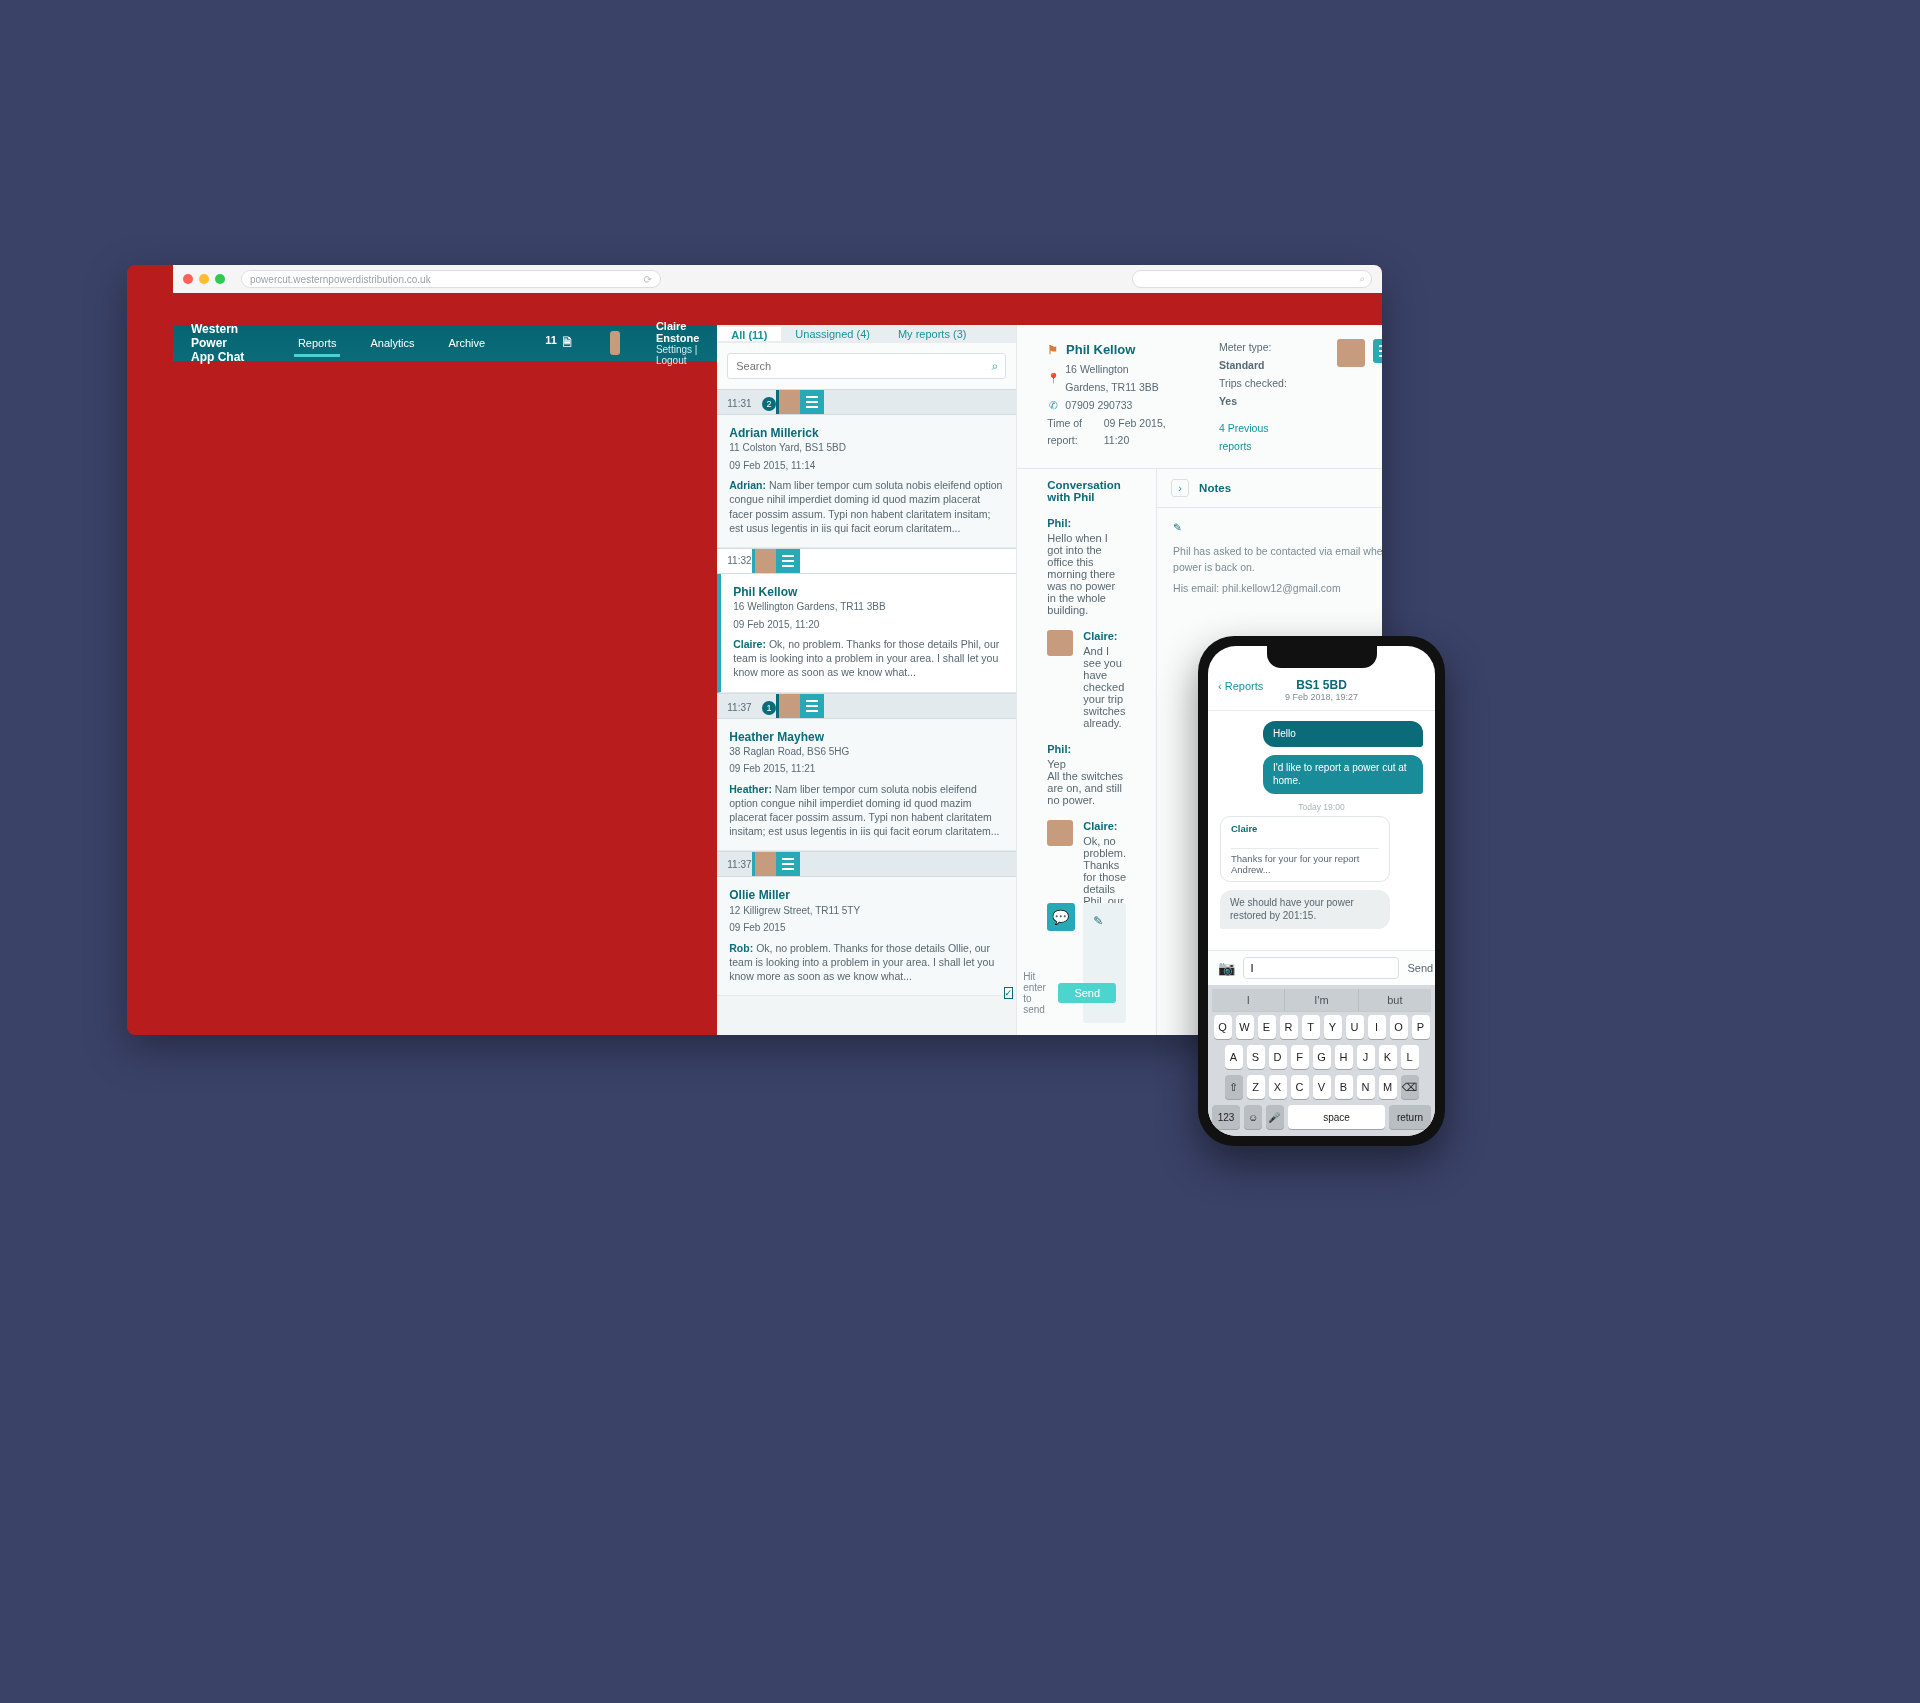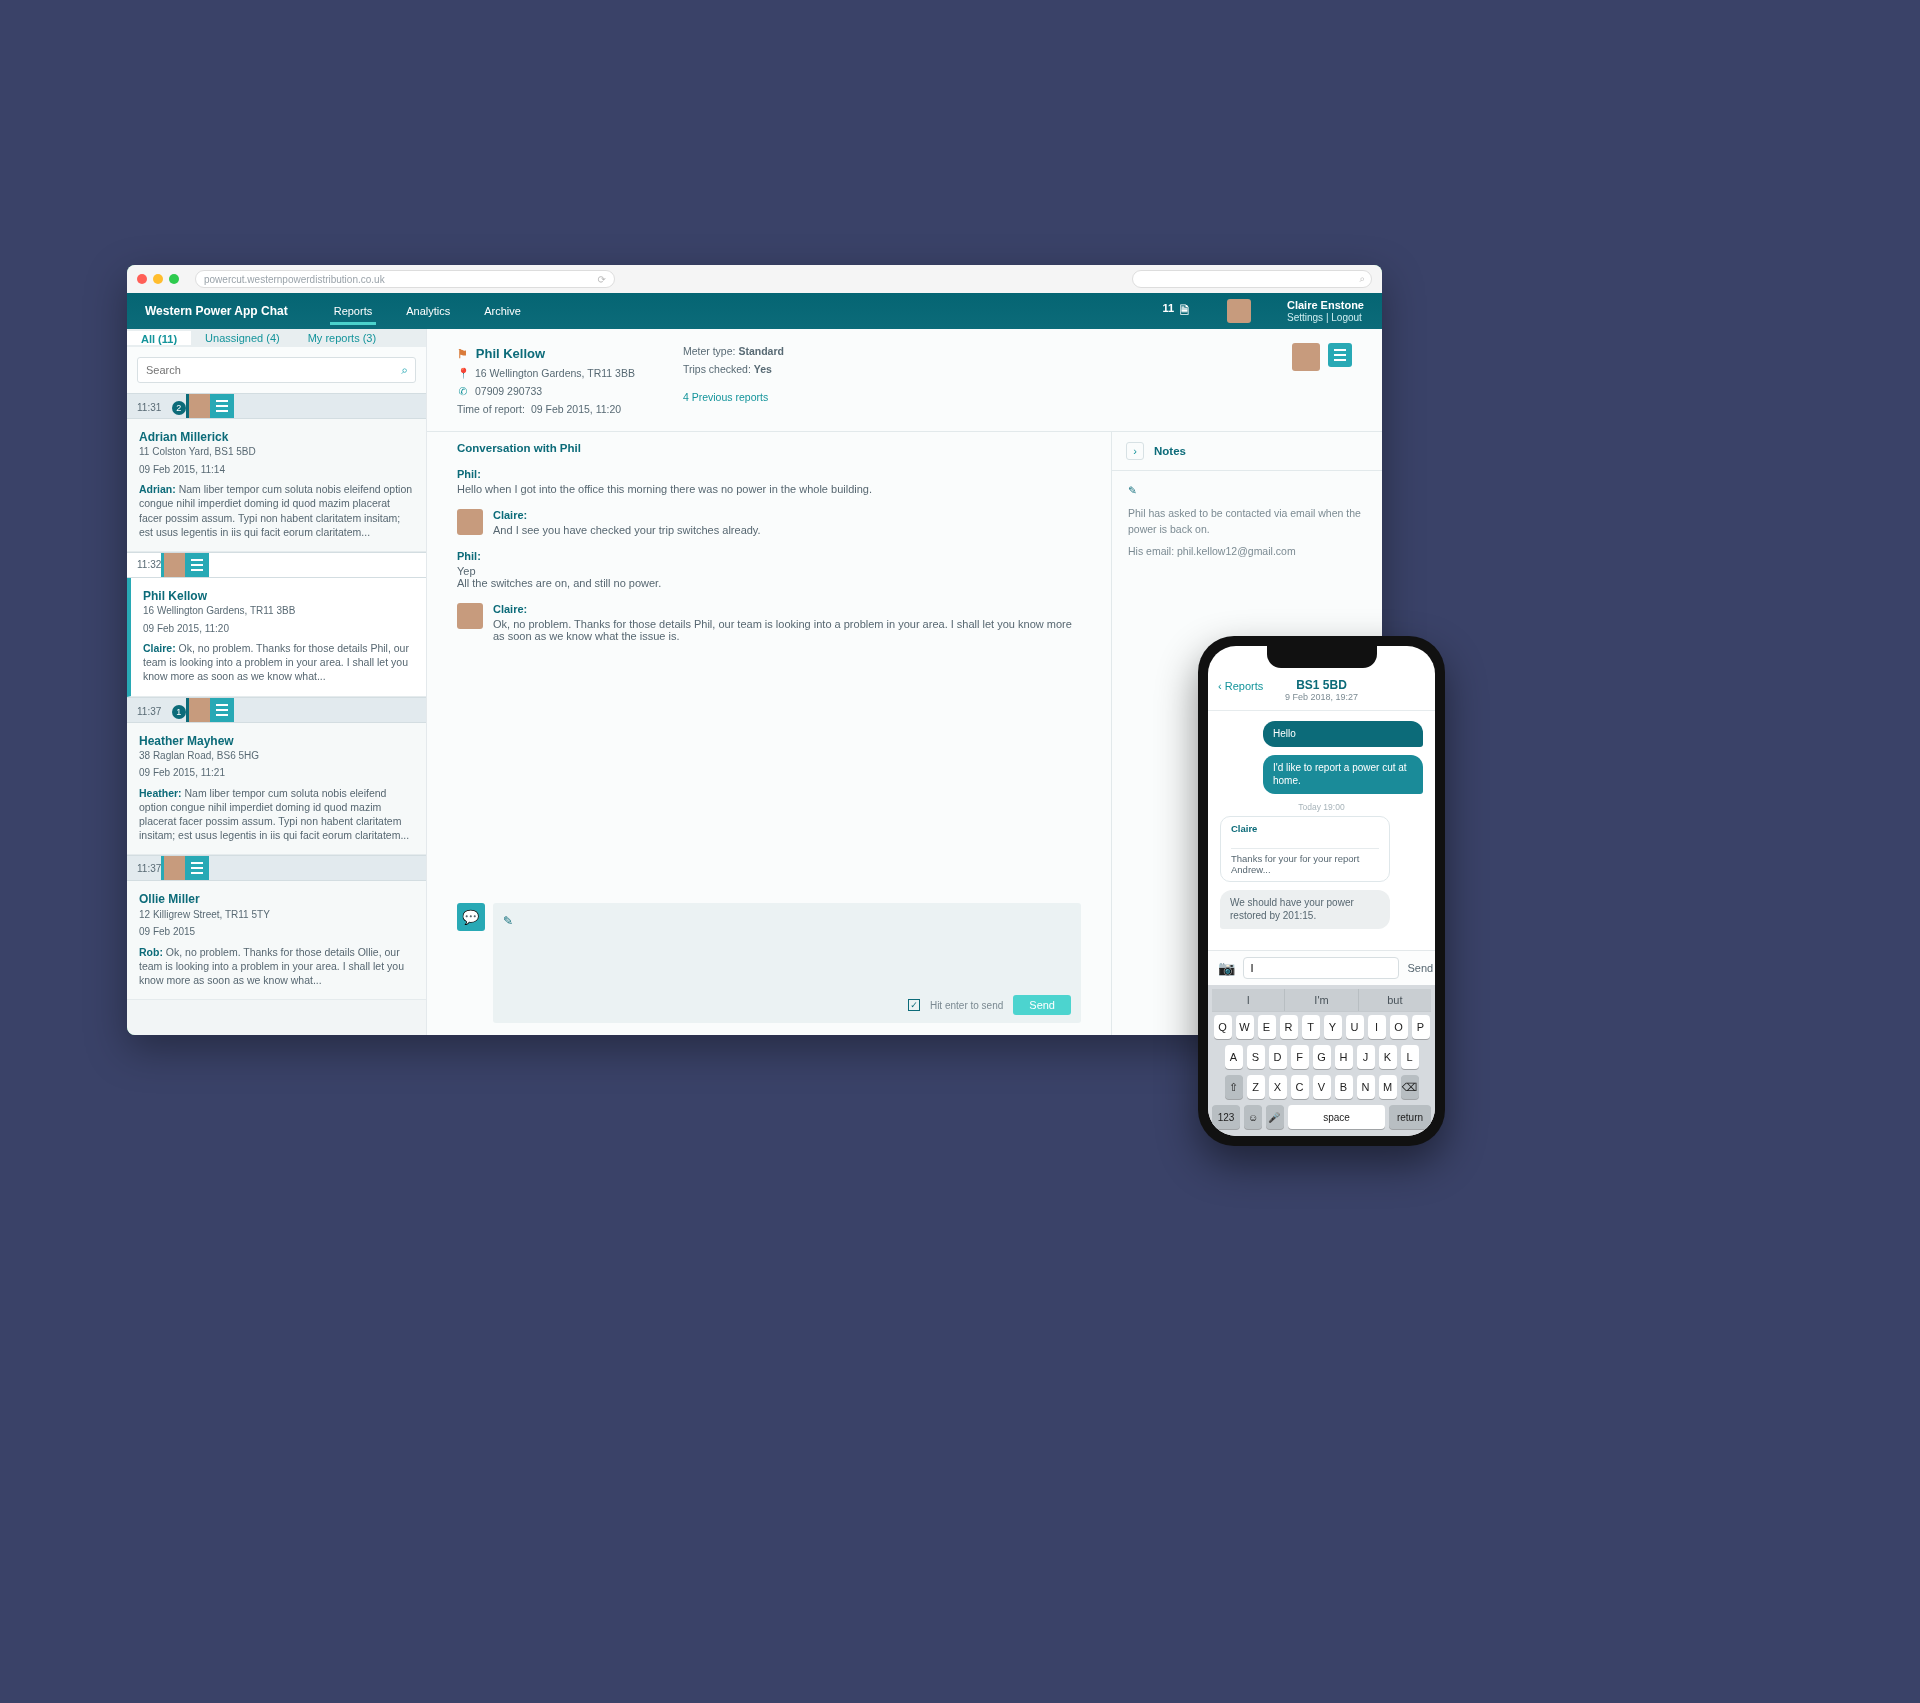"powercut.westernpowerdistribution.co.uk" .browser { background: #86efac -> #b91c1c; padding-left: none -> 46px }
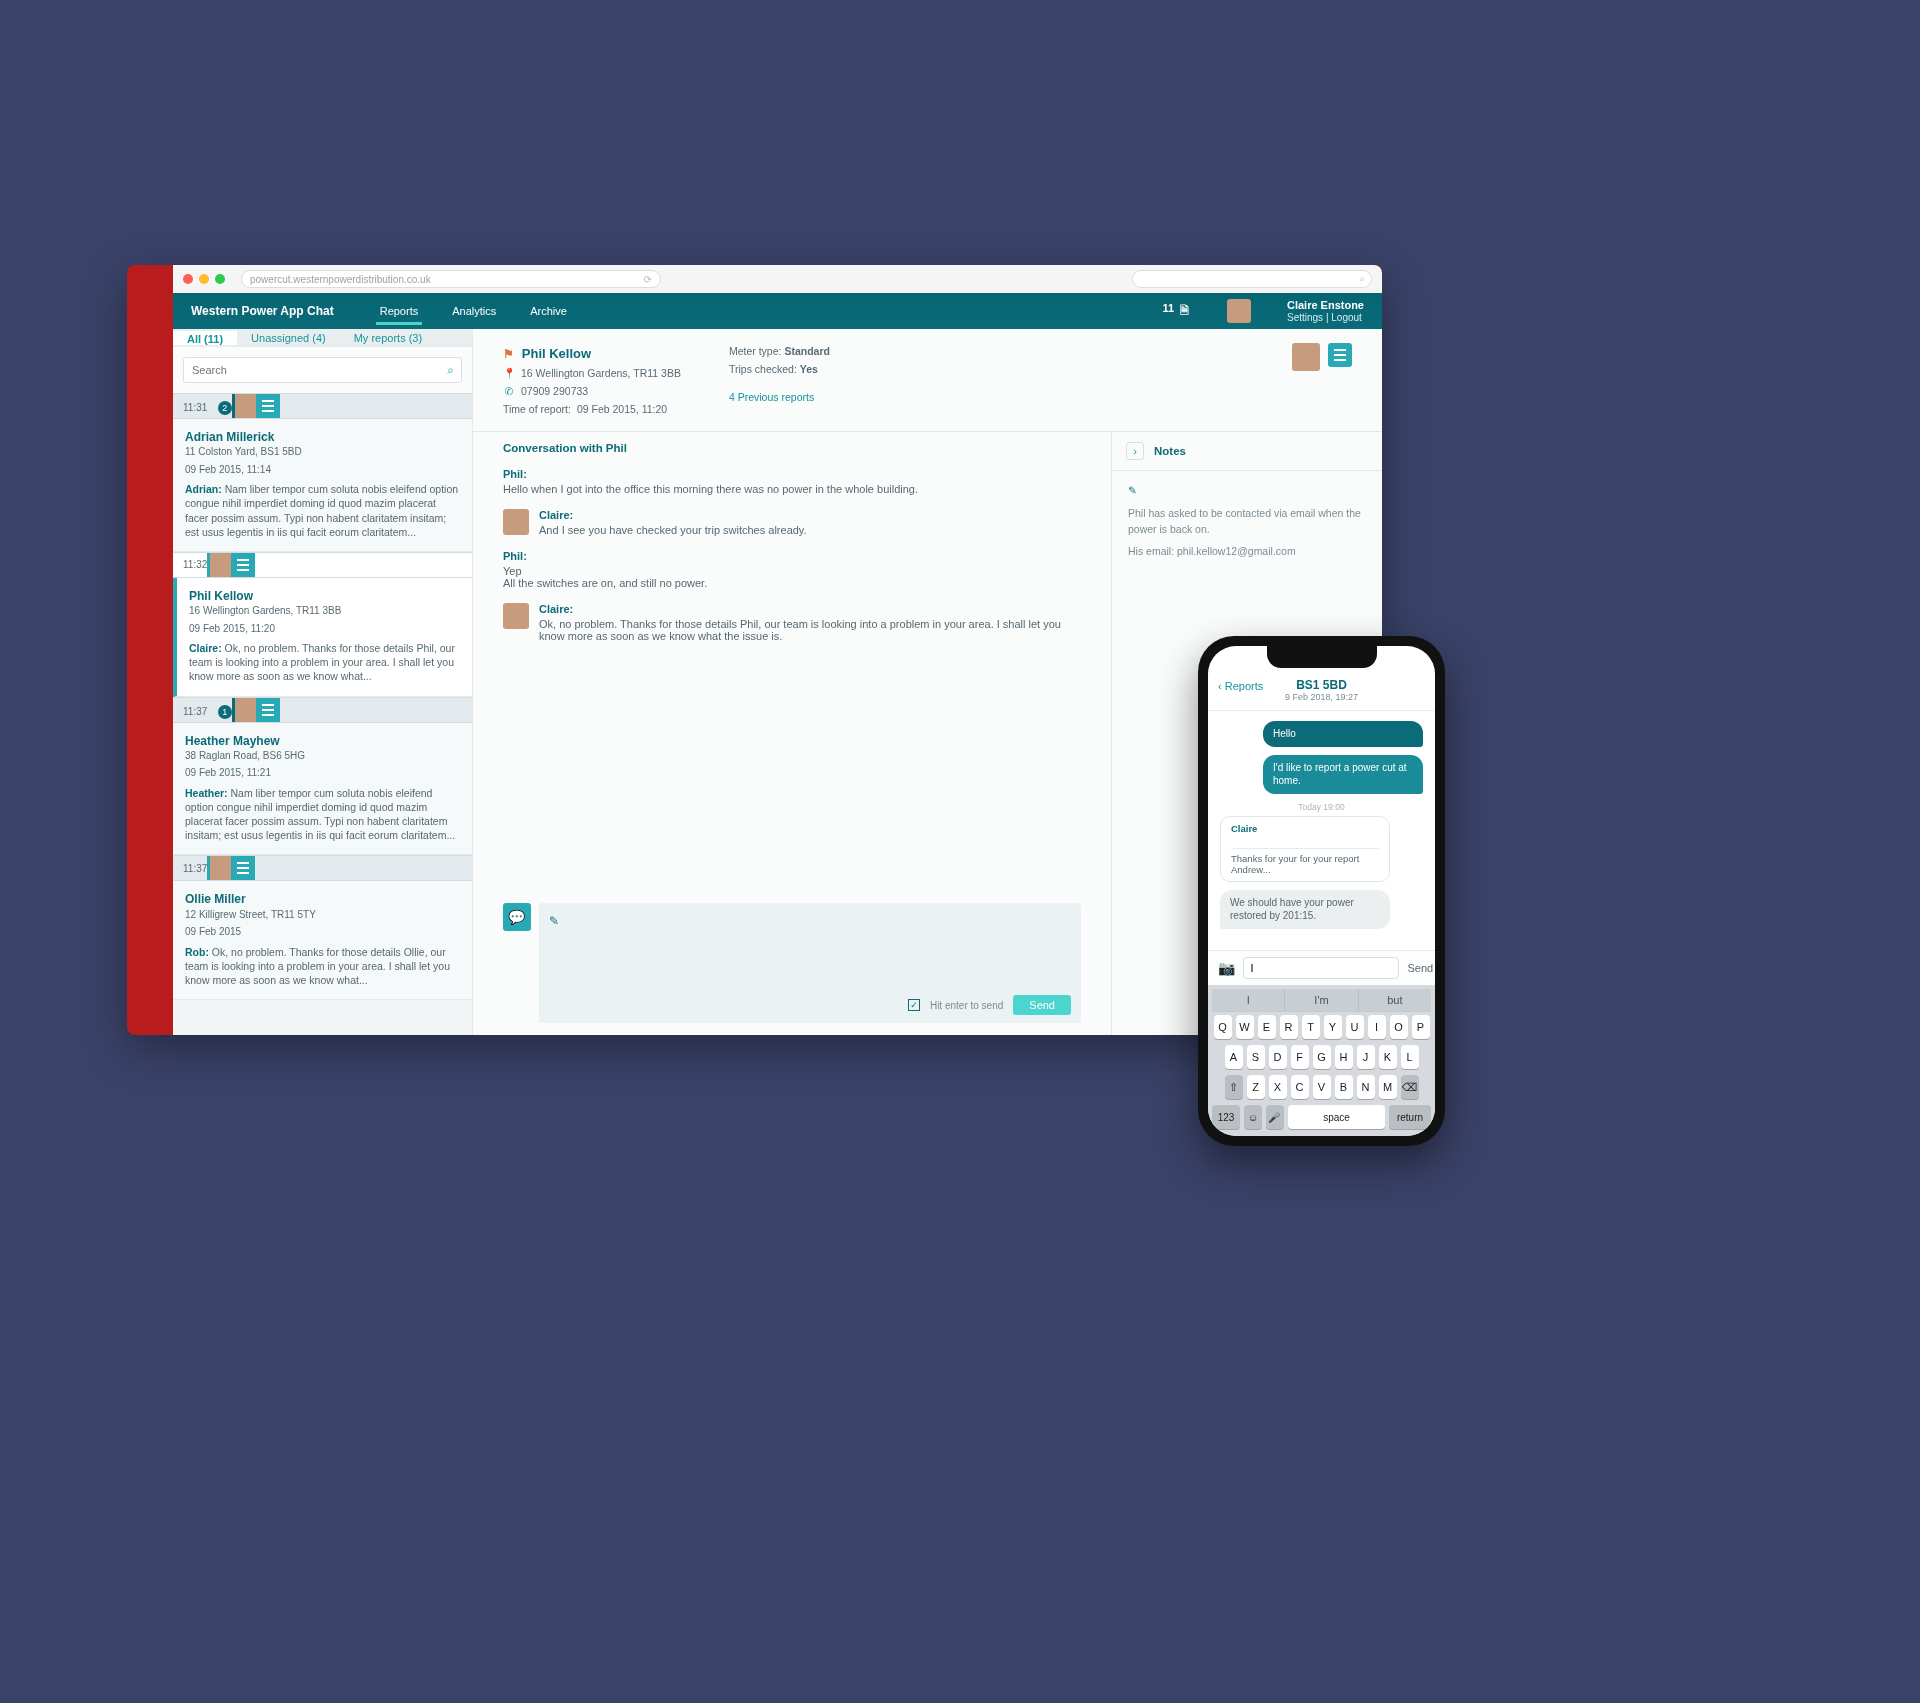"Western Power App Chat" .app { flex-direction: column -> row; margin-top: none -> 32px }
